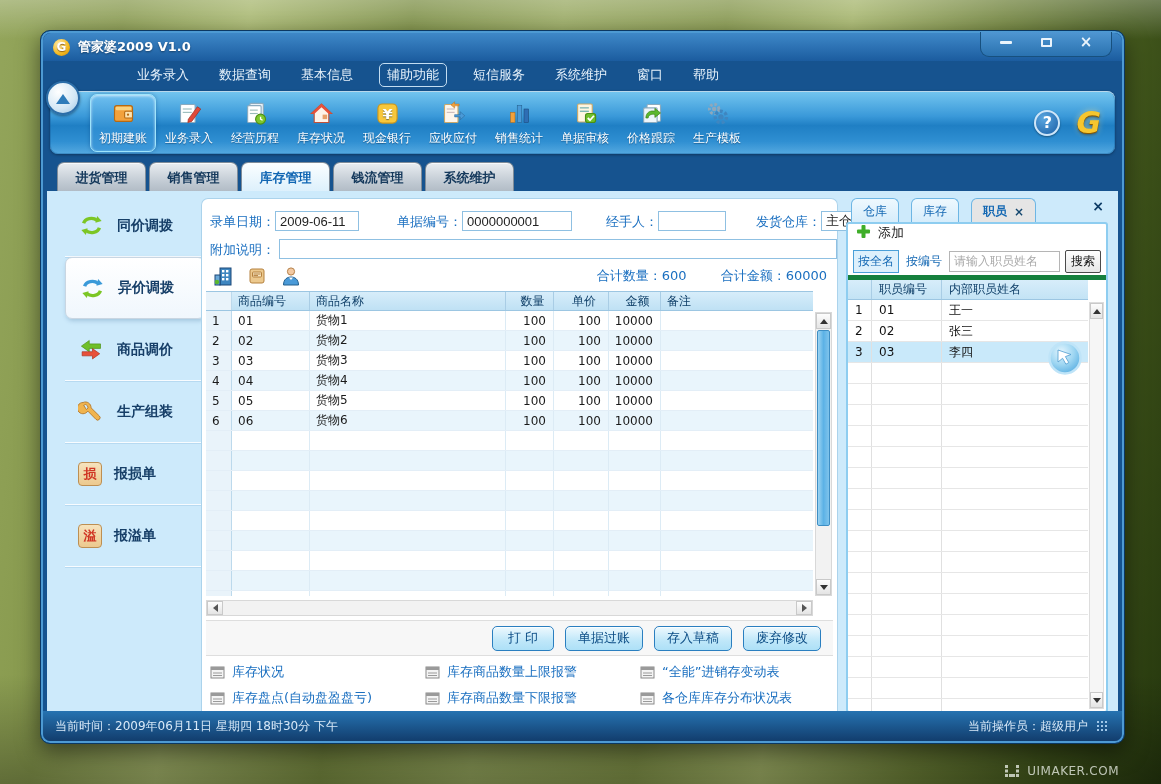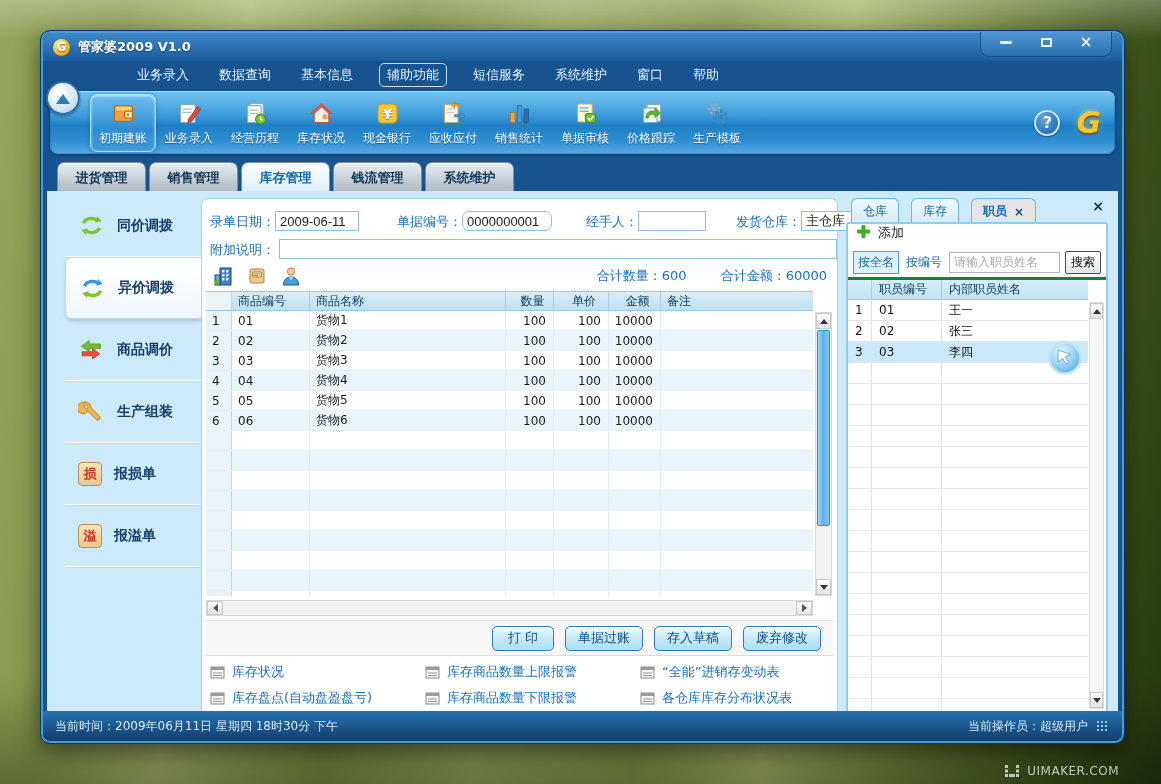"0000000001" input.f-input { border-radius: 7px -> none; width: 90px -> 110px }
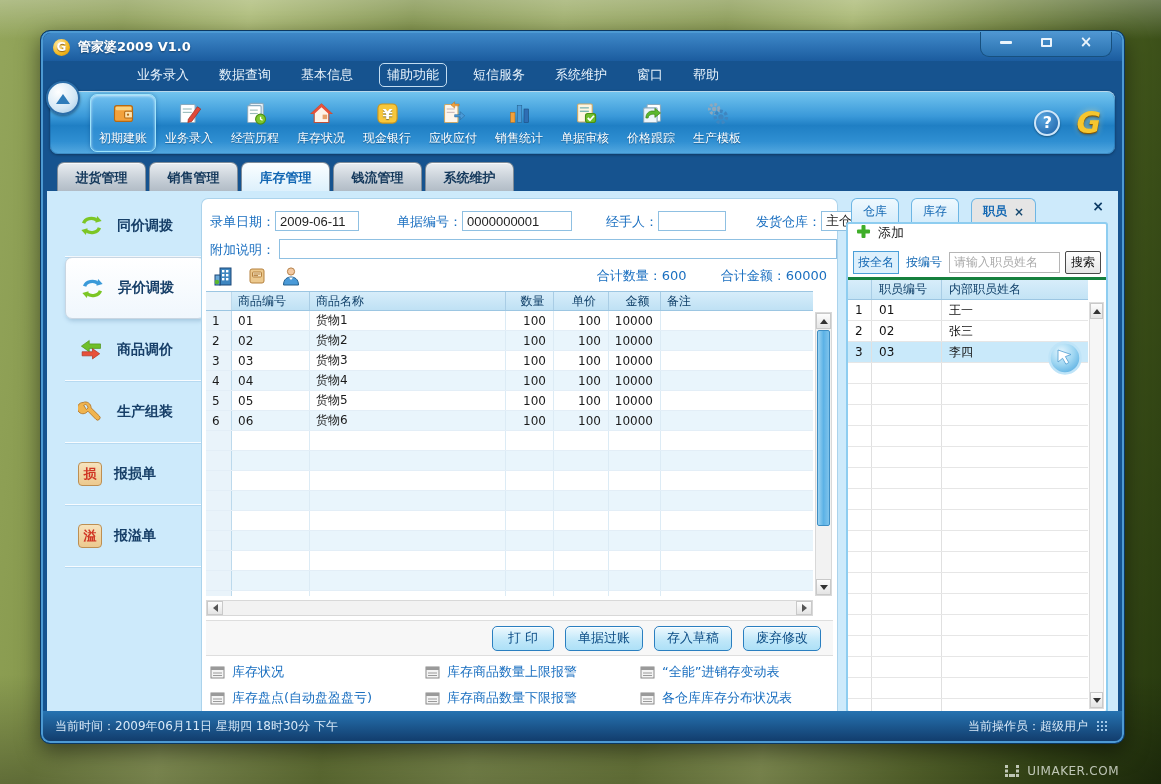"按全名" .rp-search { border-bottom: 3px solid #15803d -> 5px solid #15803d }
